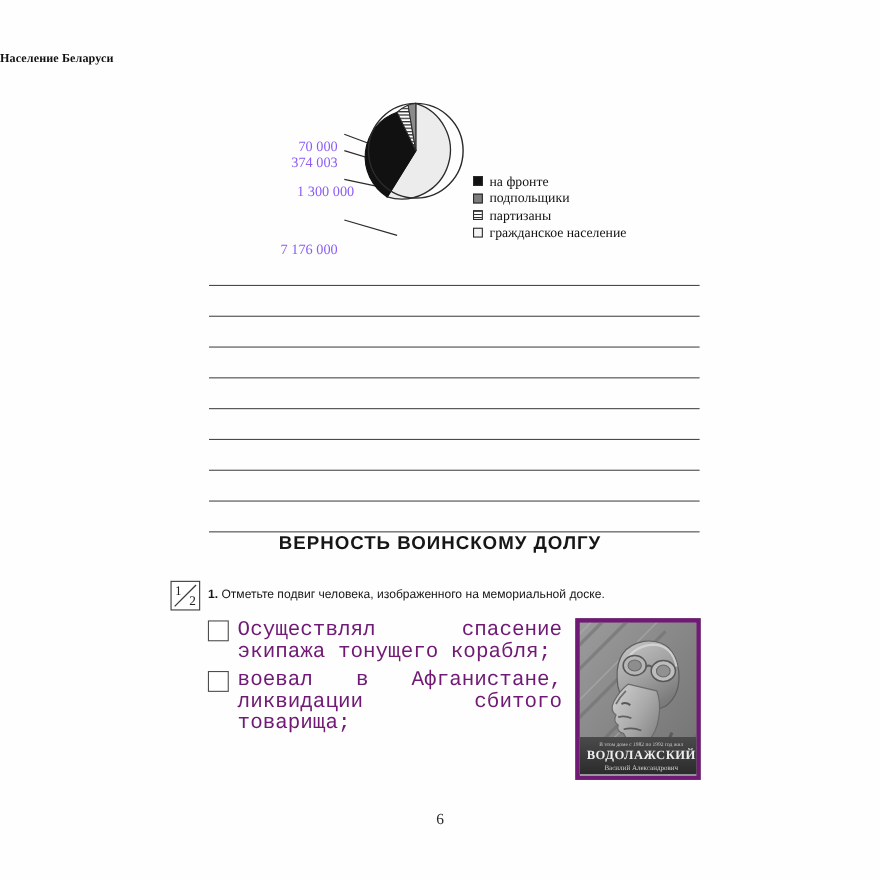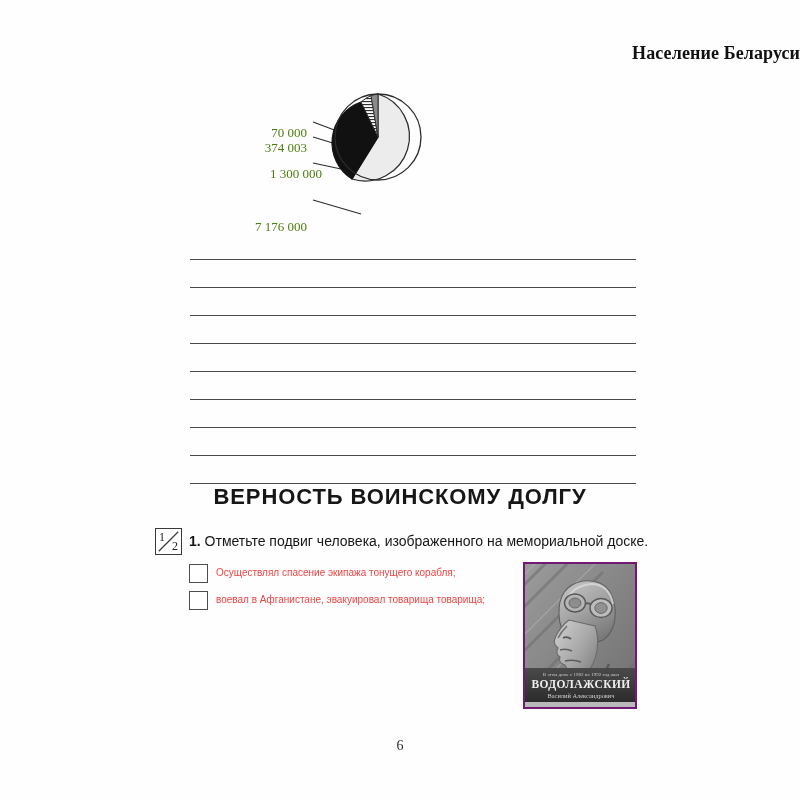"Население Беларуси" #chart-title { font-size: 18px -> 11px; text-align: right -> left }
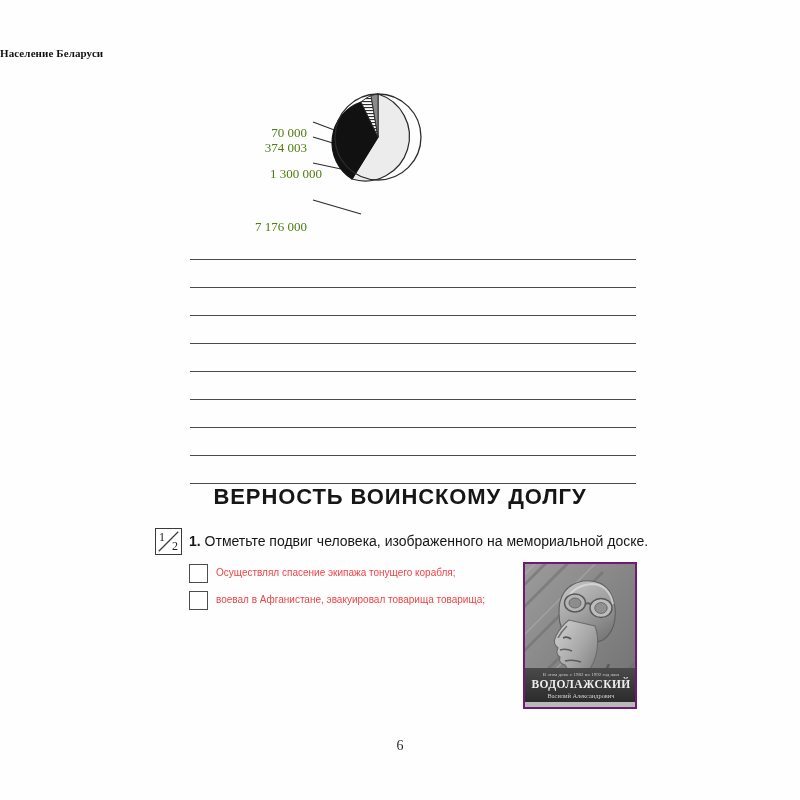"70 000" .value-label { color: #4d7c0f -> #8b5cf6 }
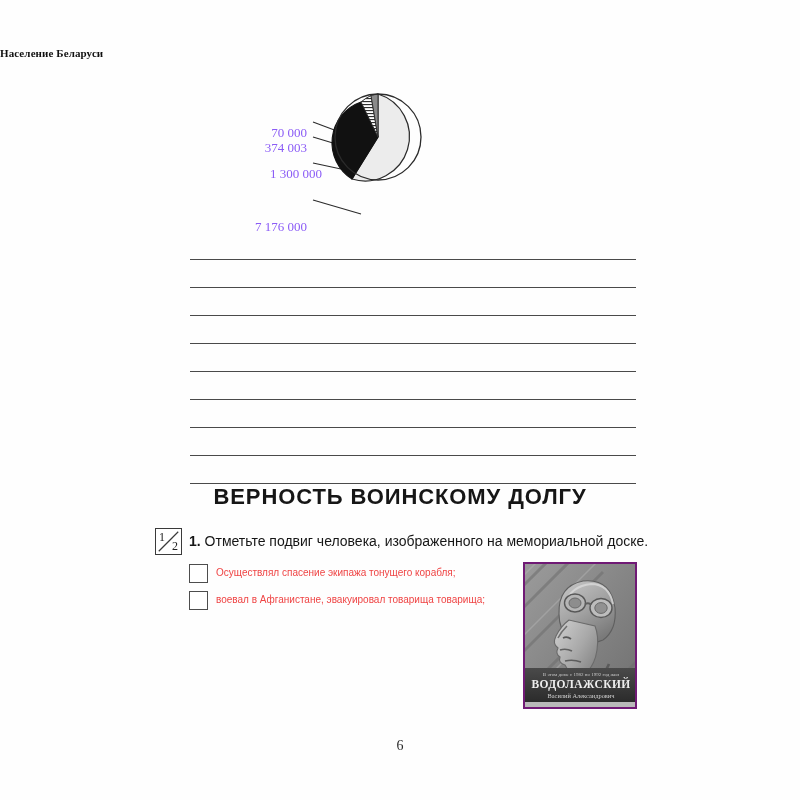"на фронте" div { html: none -> <div> <div> <span></span> <span>на фронте</span> </div> <div> <span></span> <span>подпольщики</span> </div> <div> <span></span> <span>партизаны</span> </div> <div> <span></span> <span>гражданское население</span> </div> </div> }
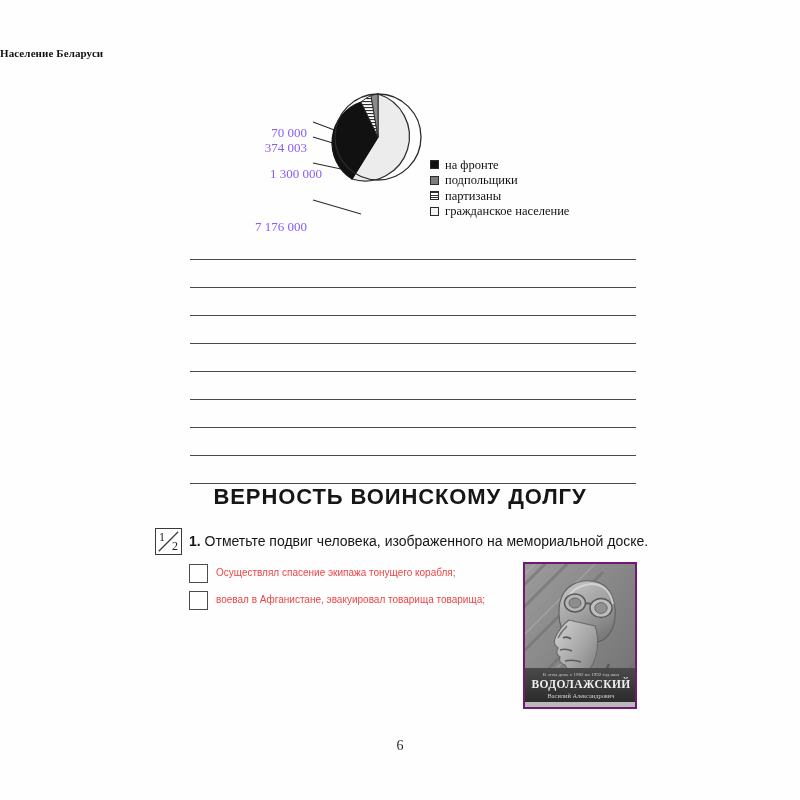"ВЕРНОСТЬ ВОИНСКОМУ ДОЛГУ" #section-heading { font-size: 22px -> 17px }
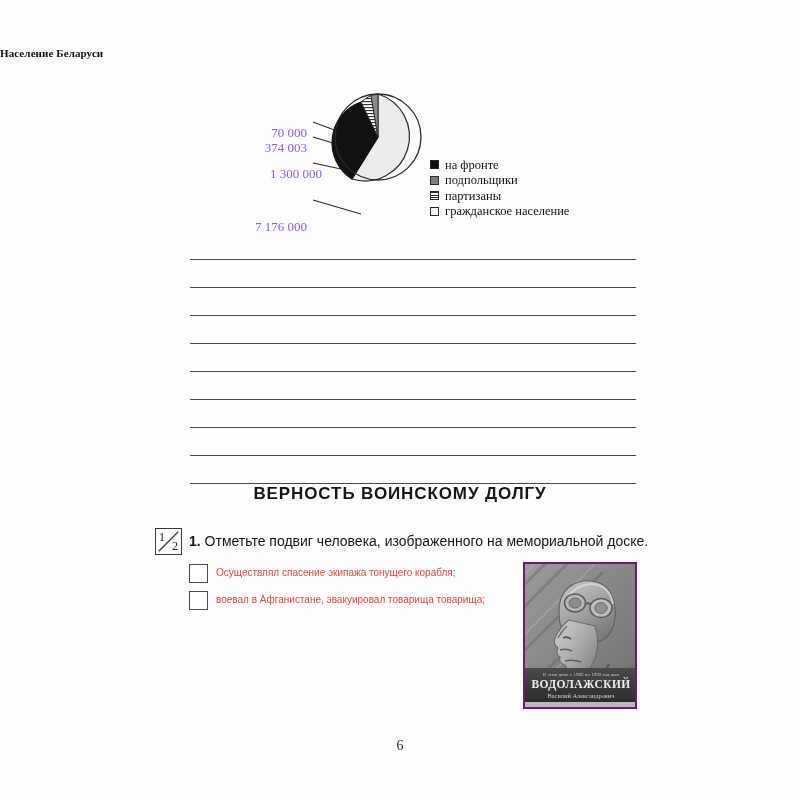"1. Отметьте подвиг человека," #question-text { font-size: 14px -> 11px }
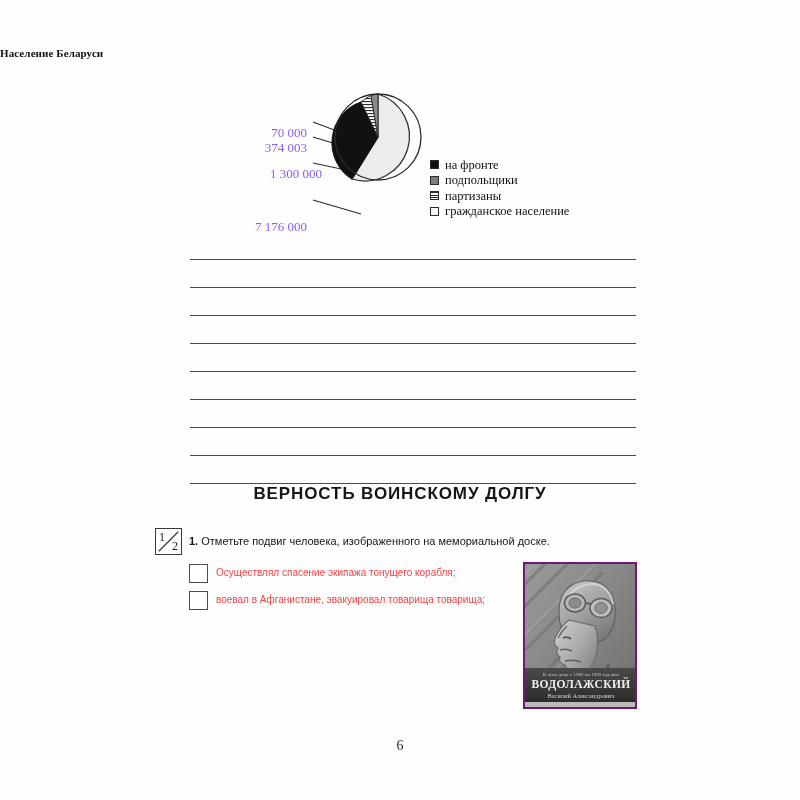"Осуществлял спасение экипажа тонущего" .option-text { color: #ef4444 -> #701a75; font-family: Liberation Sans, sans-serif -> Liberation Mono, monospace; font-size: 10px -> 19px }
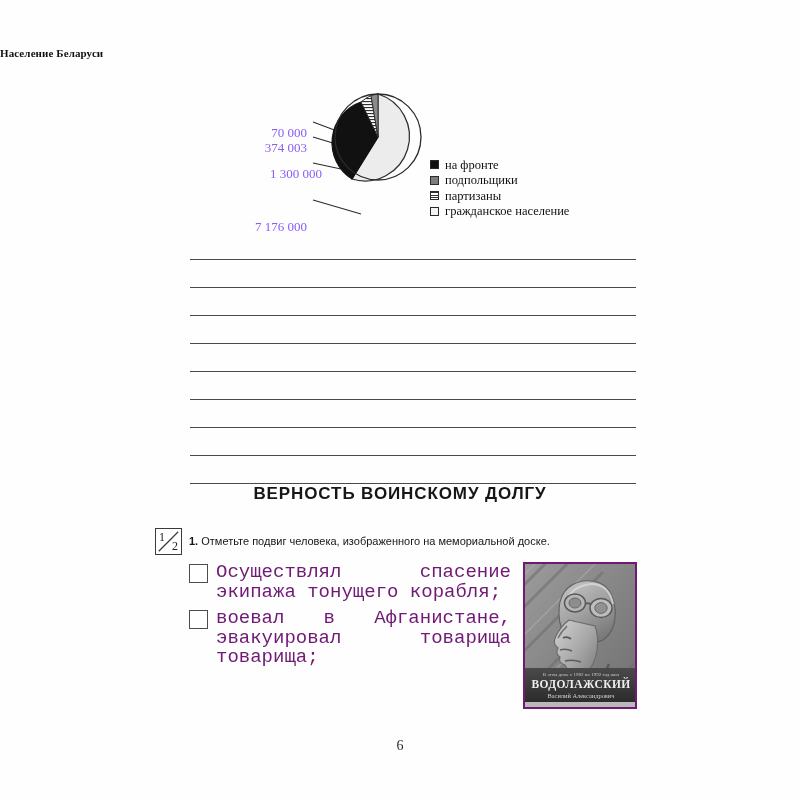"воевал в Афганистане, эвакуировал" span.option-text { text: эвакуировал товарища -> ликвидации сбитого }
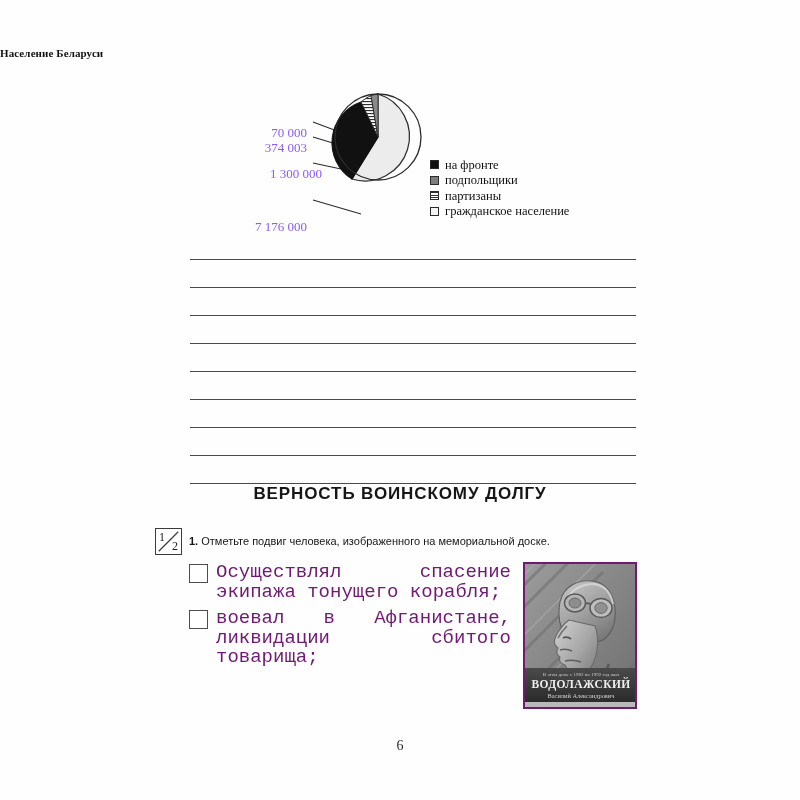"ВОДОЛАЖСКИЙ" #plaque-photo { border: 2px solid #701a75 -> 4px solid #701a75 }
